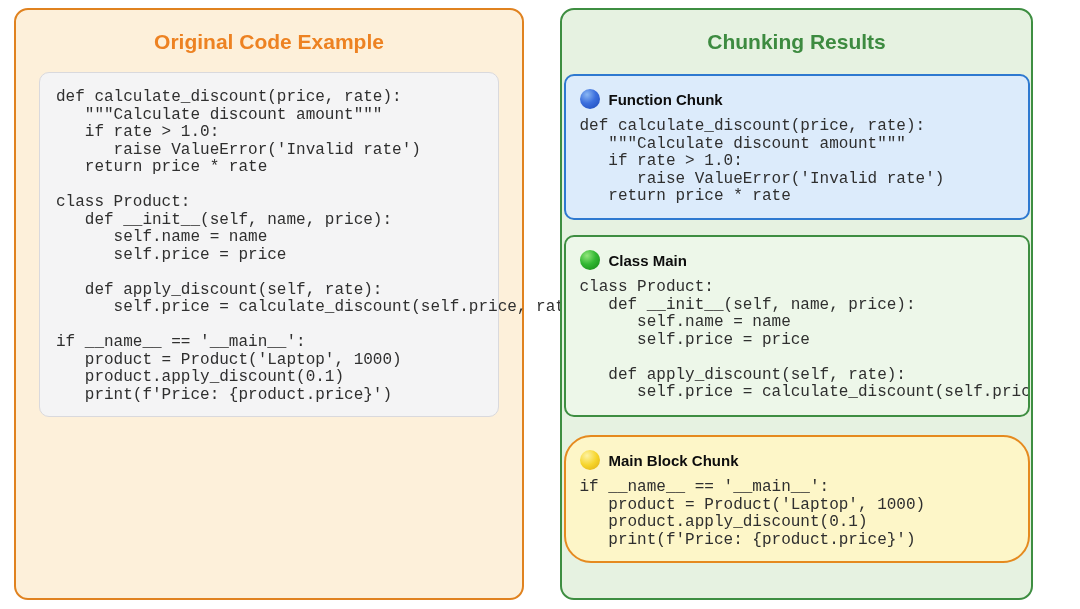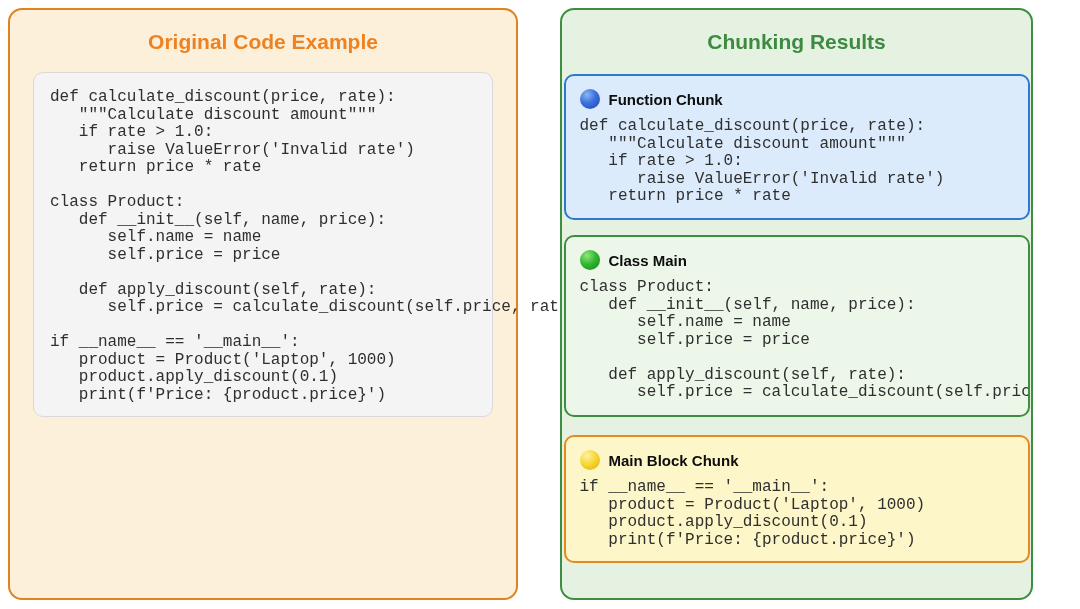"Original Code Example" .panel.left { left: 8px -> 14px }
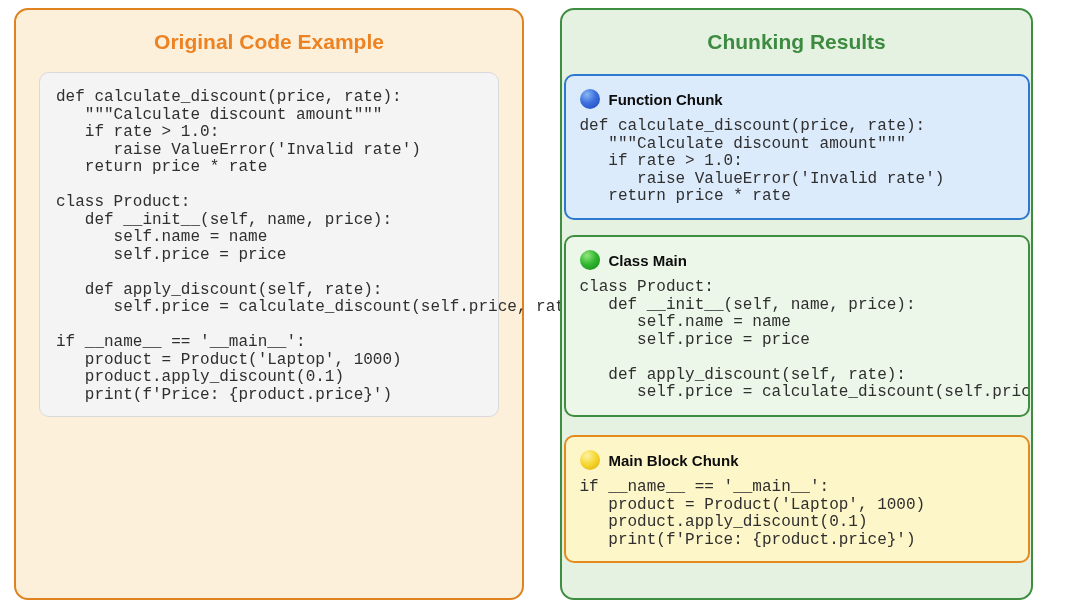"Main Block Chunk" .chunk.main { border-radius: none -> 27px }
